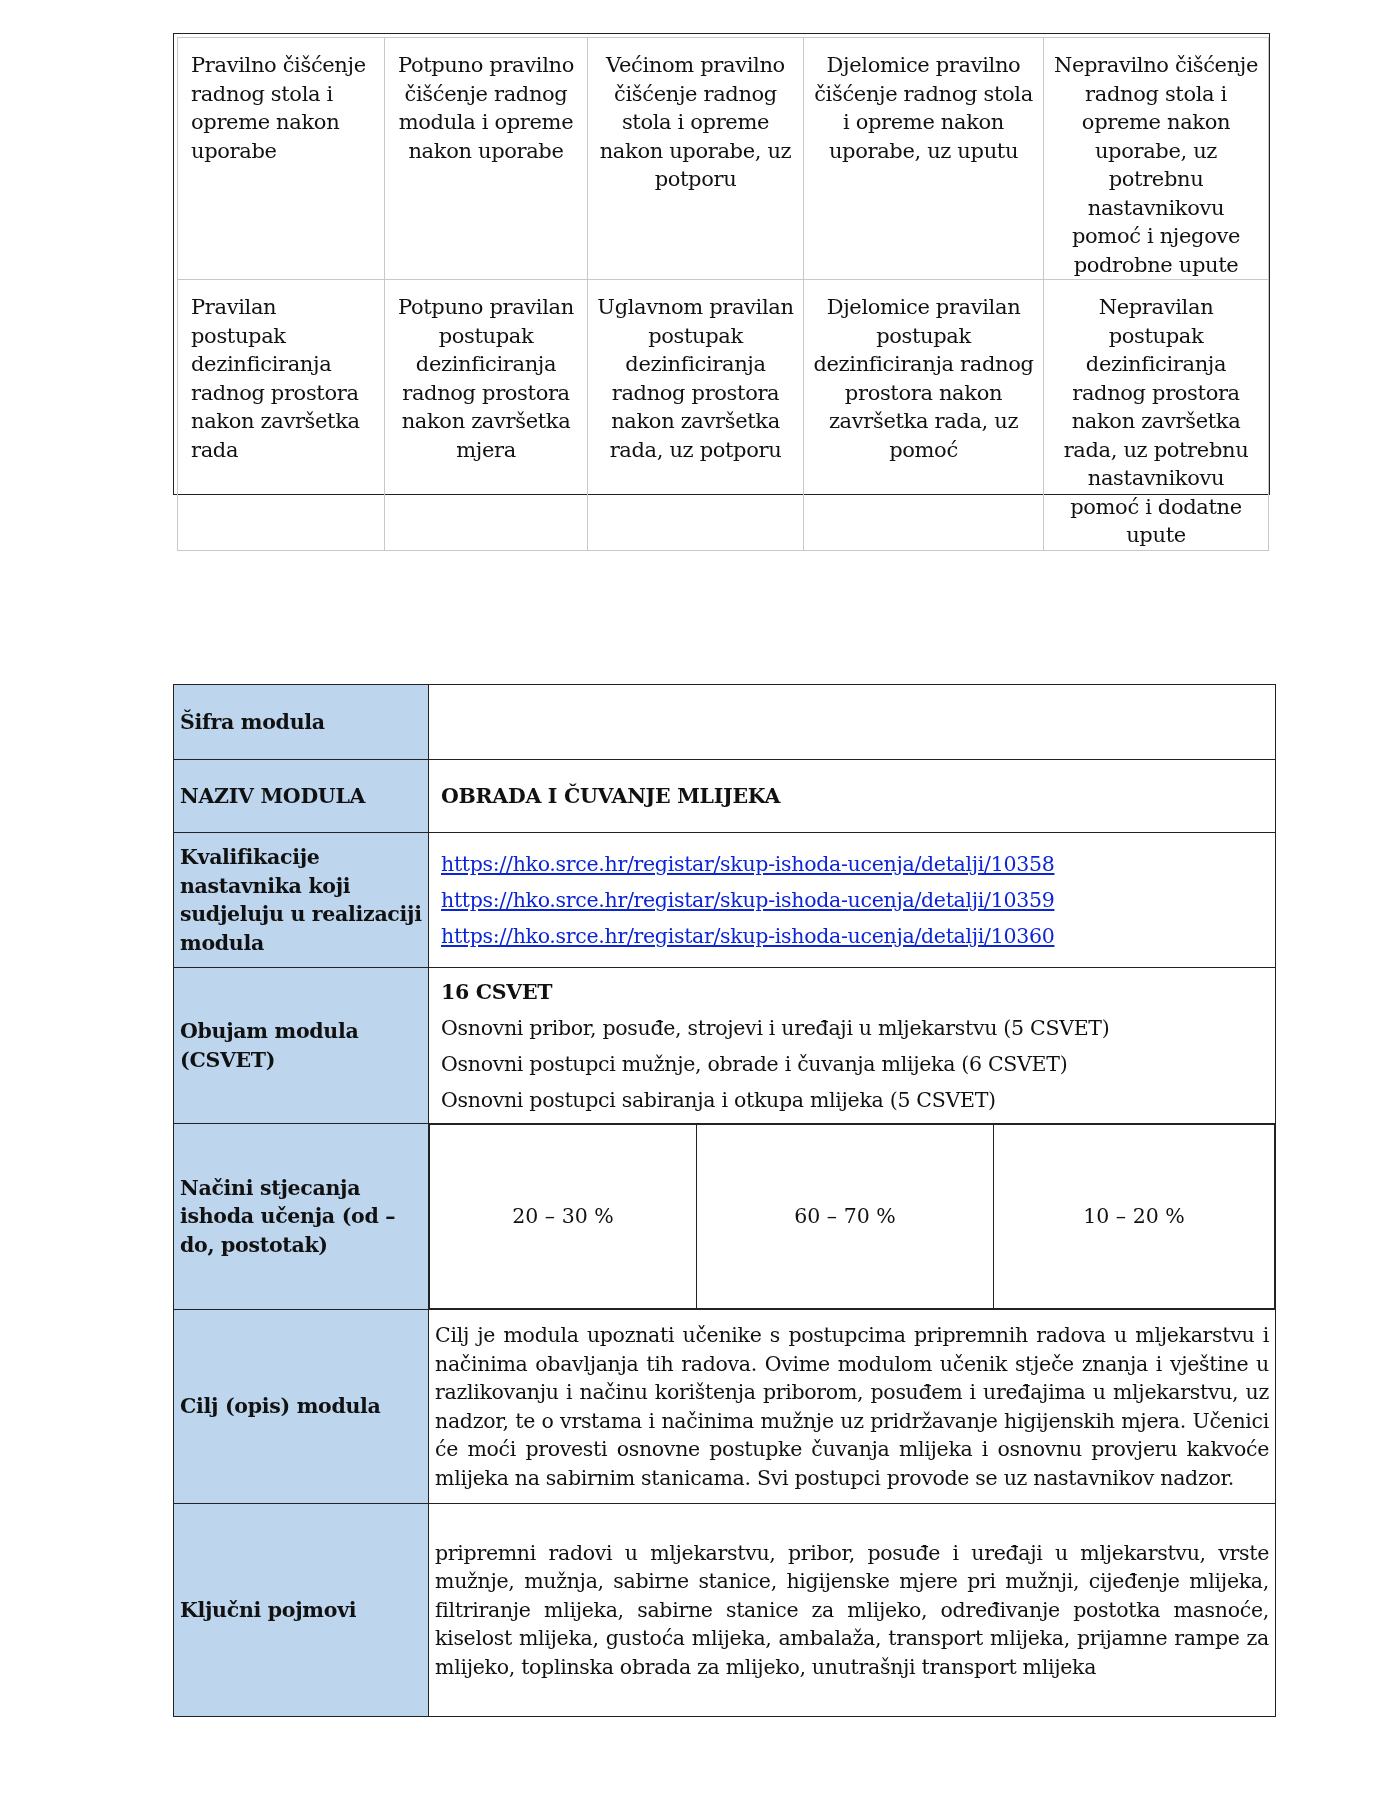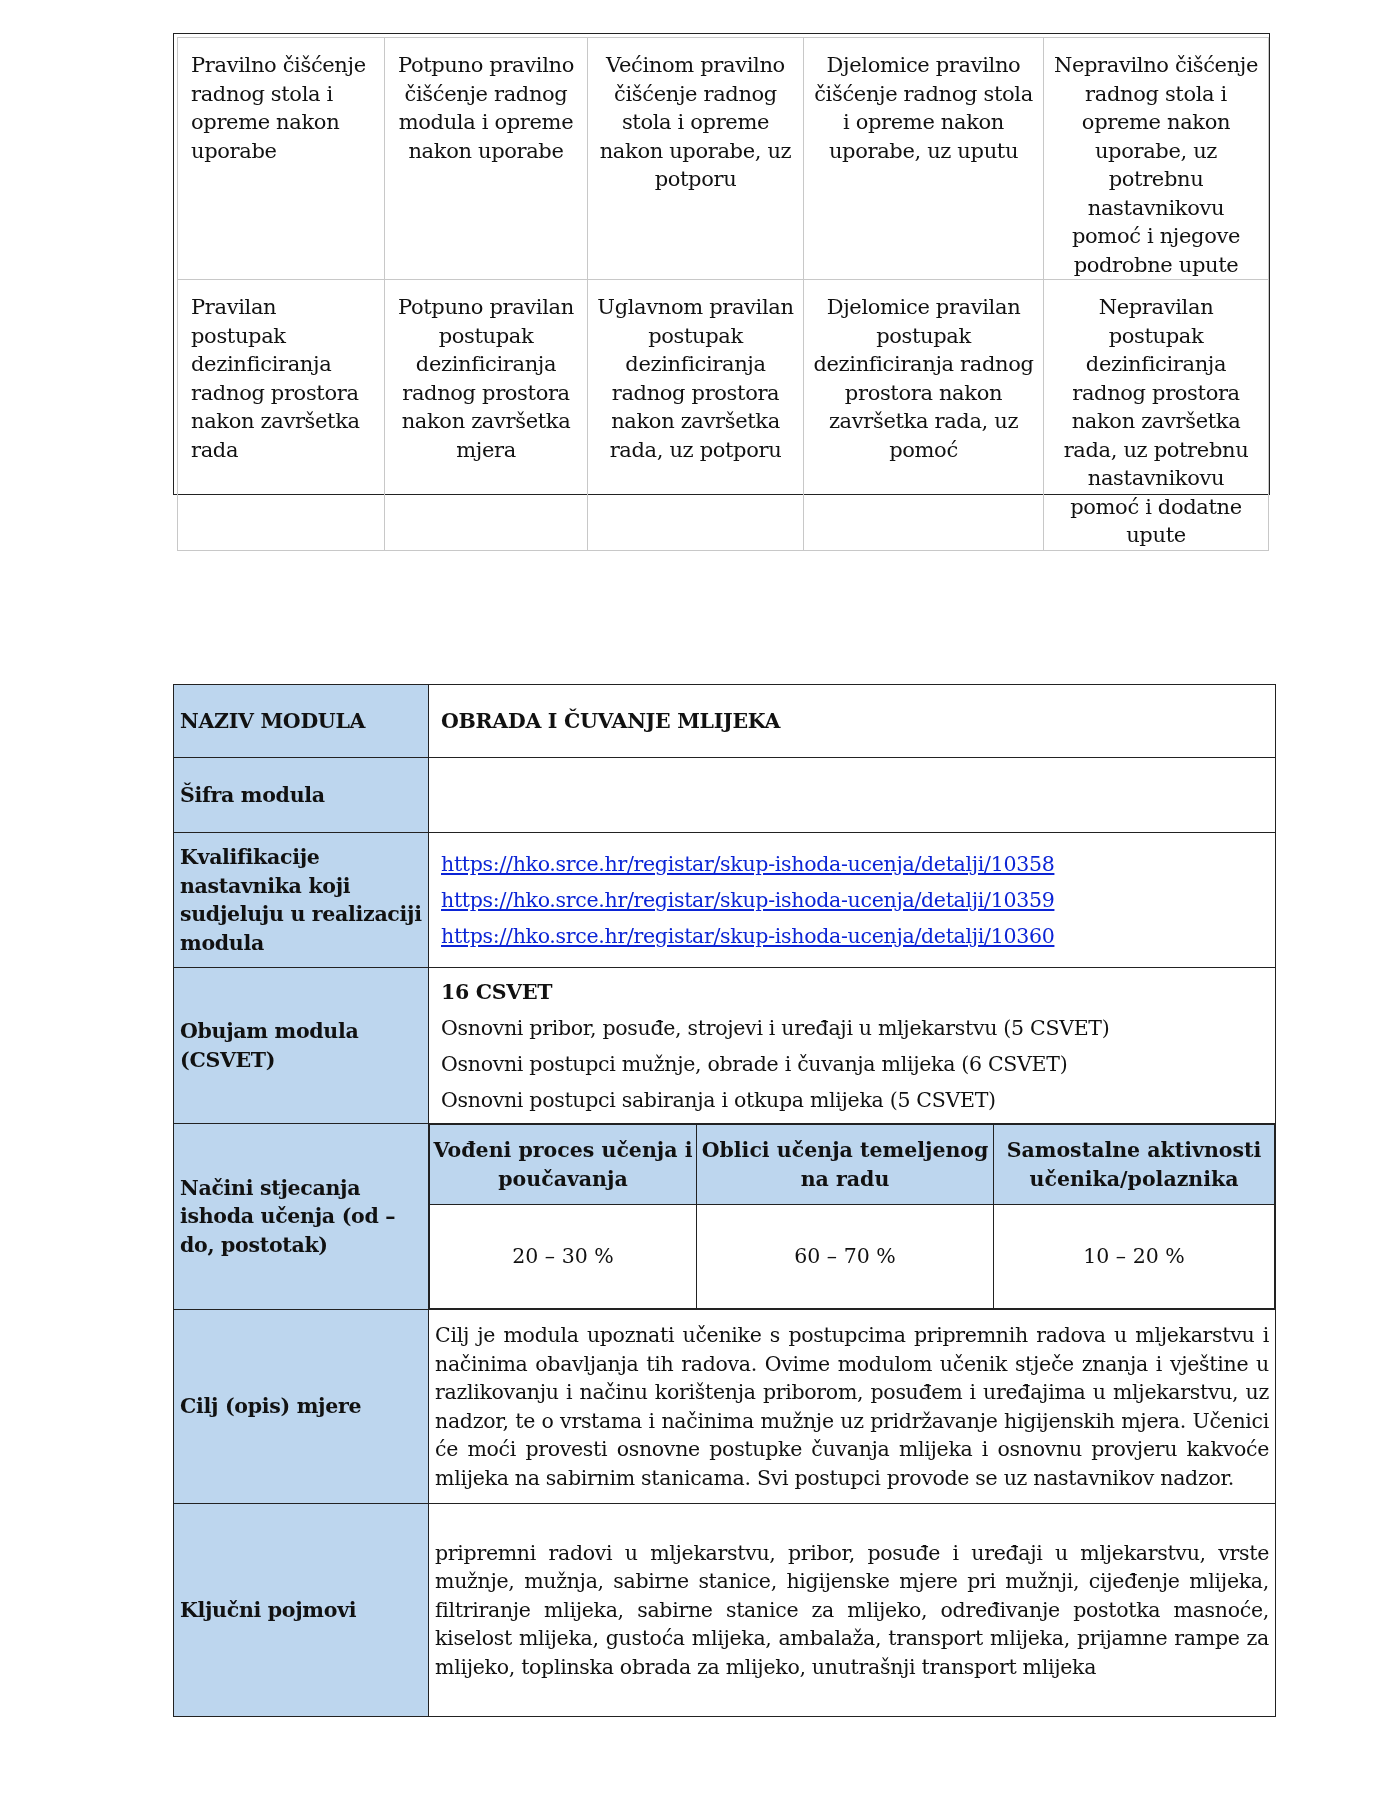"NAZIV MODULA" tr { order: before "Šifra modula" -> after "Šifra modula" }
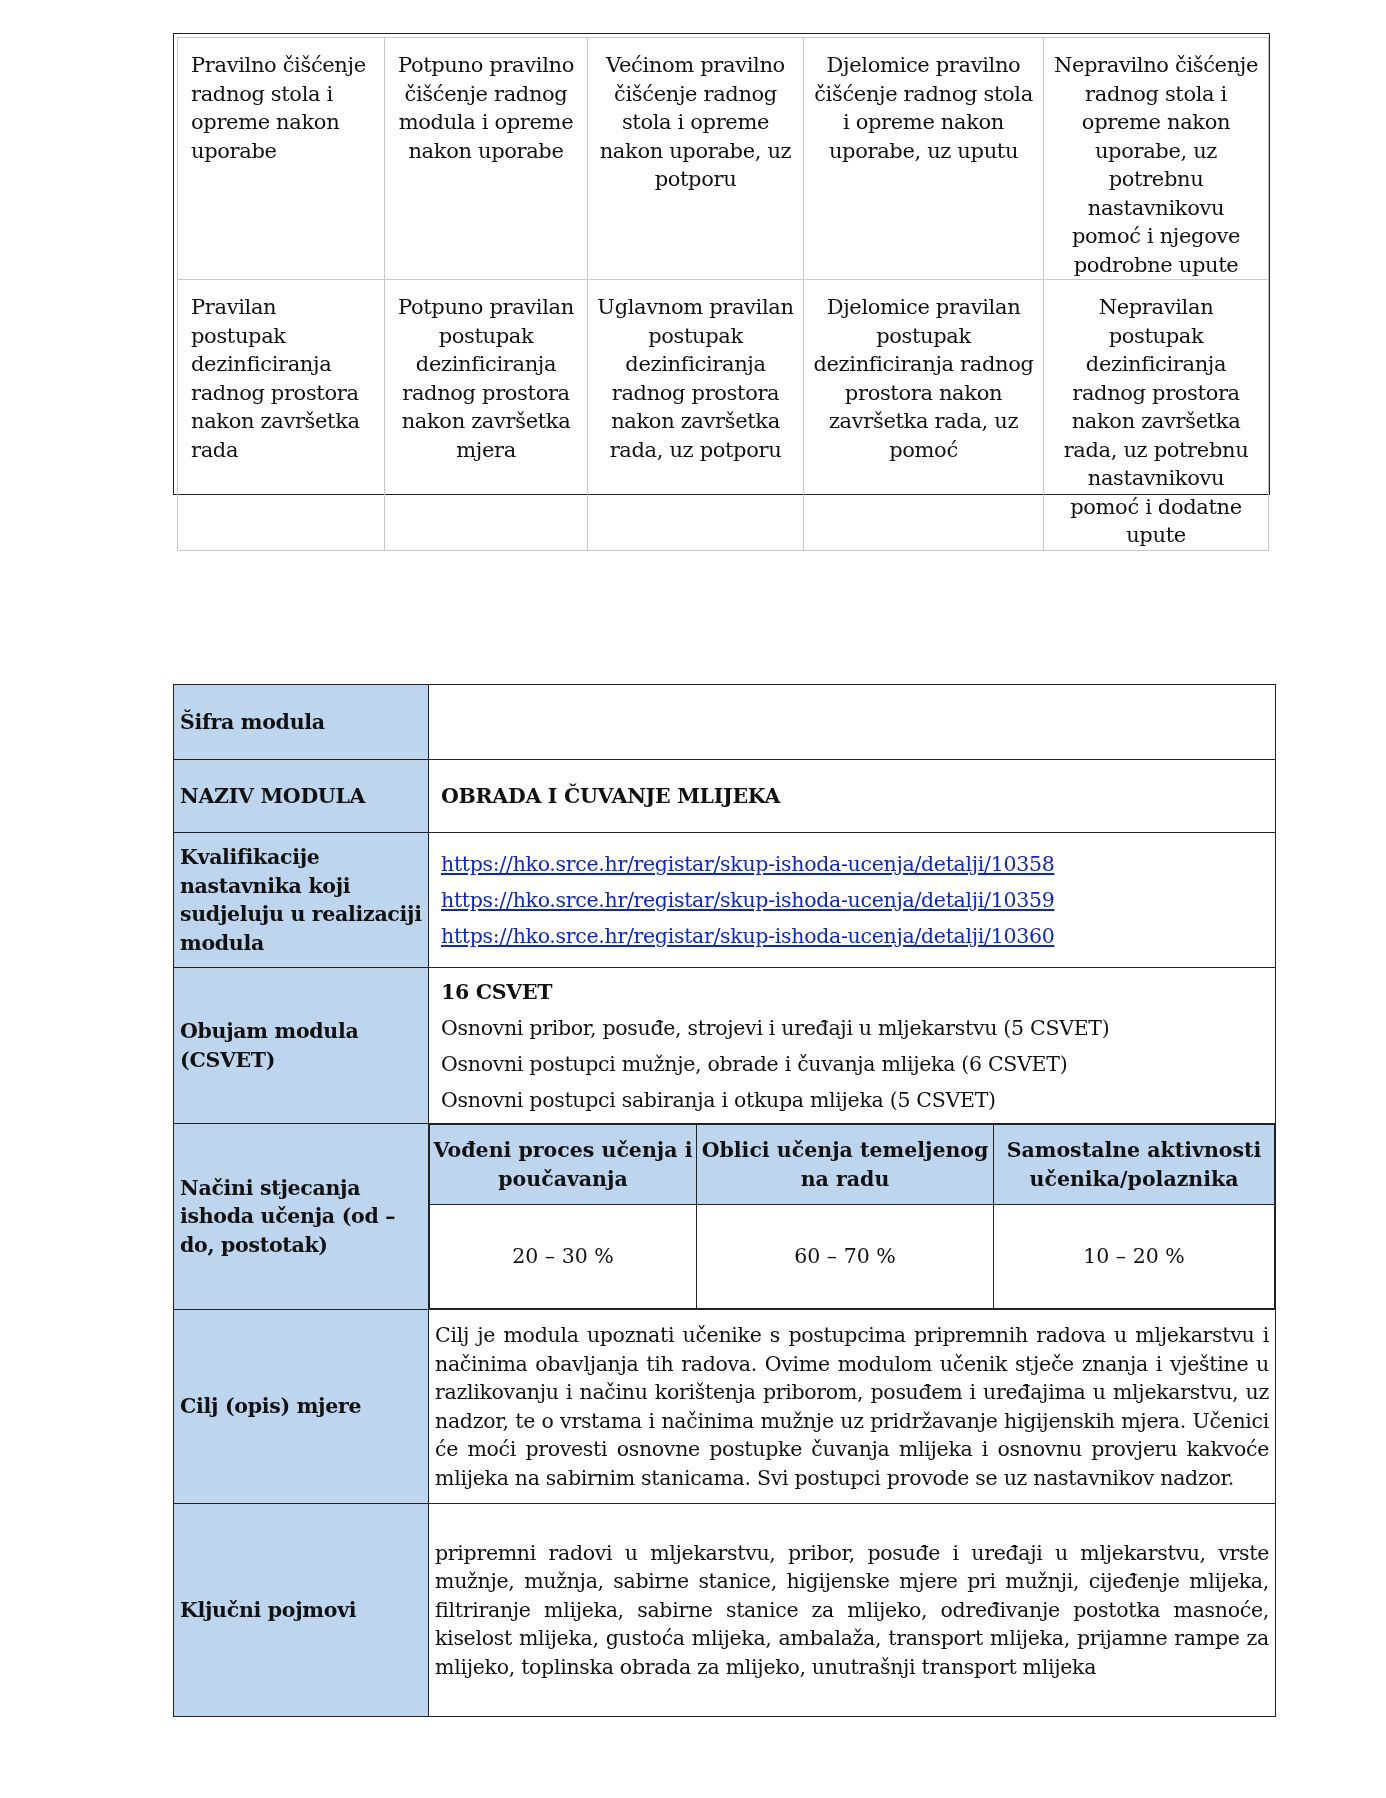"Vođeni proces učenja i poučavanja" tr.hrow { html: <tr> <td>Vođeni proces učenja i poučavanja</td> <td>Oblici učenja temeljenog na radu</td> <td>Samostalne aktivnosti učenika/polaznika</td> </tr> -> none }
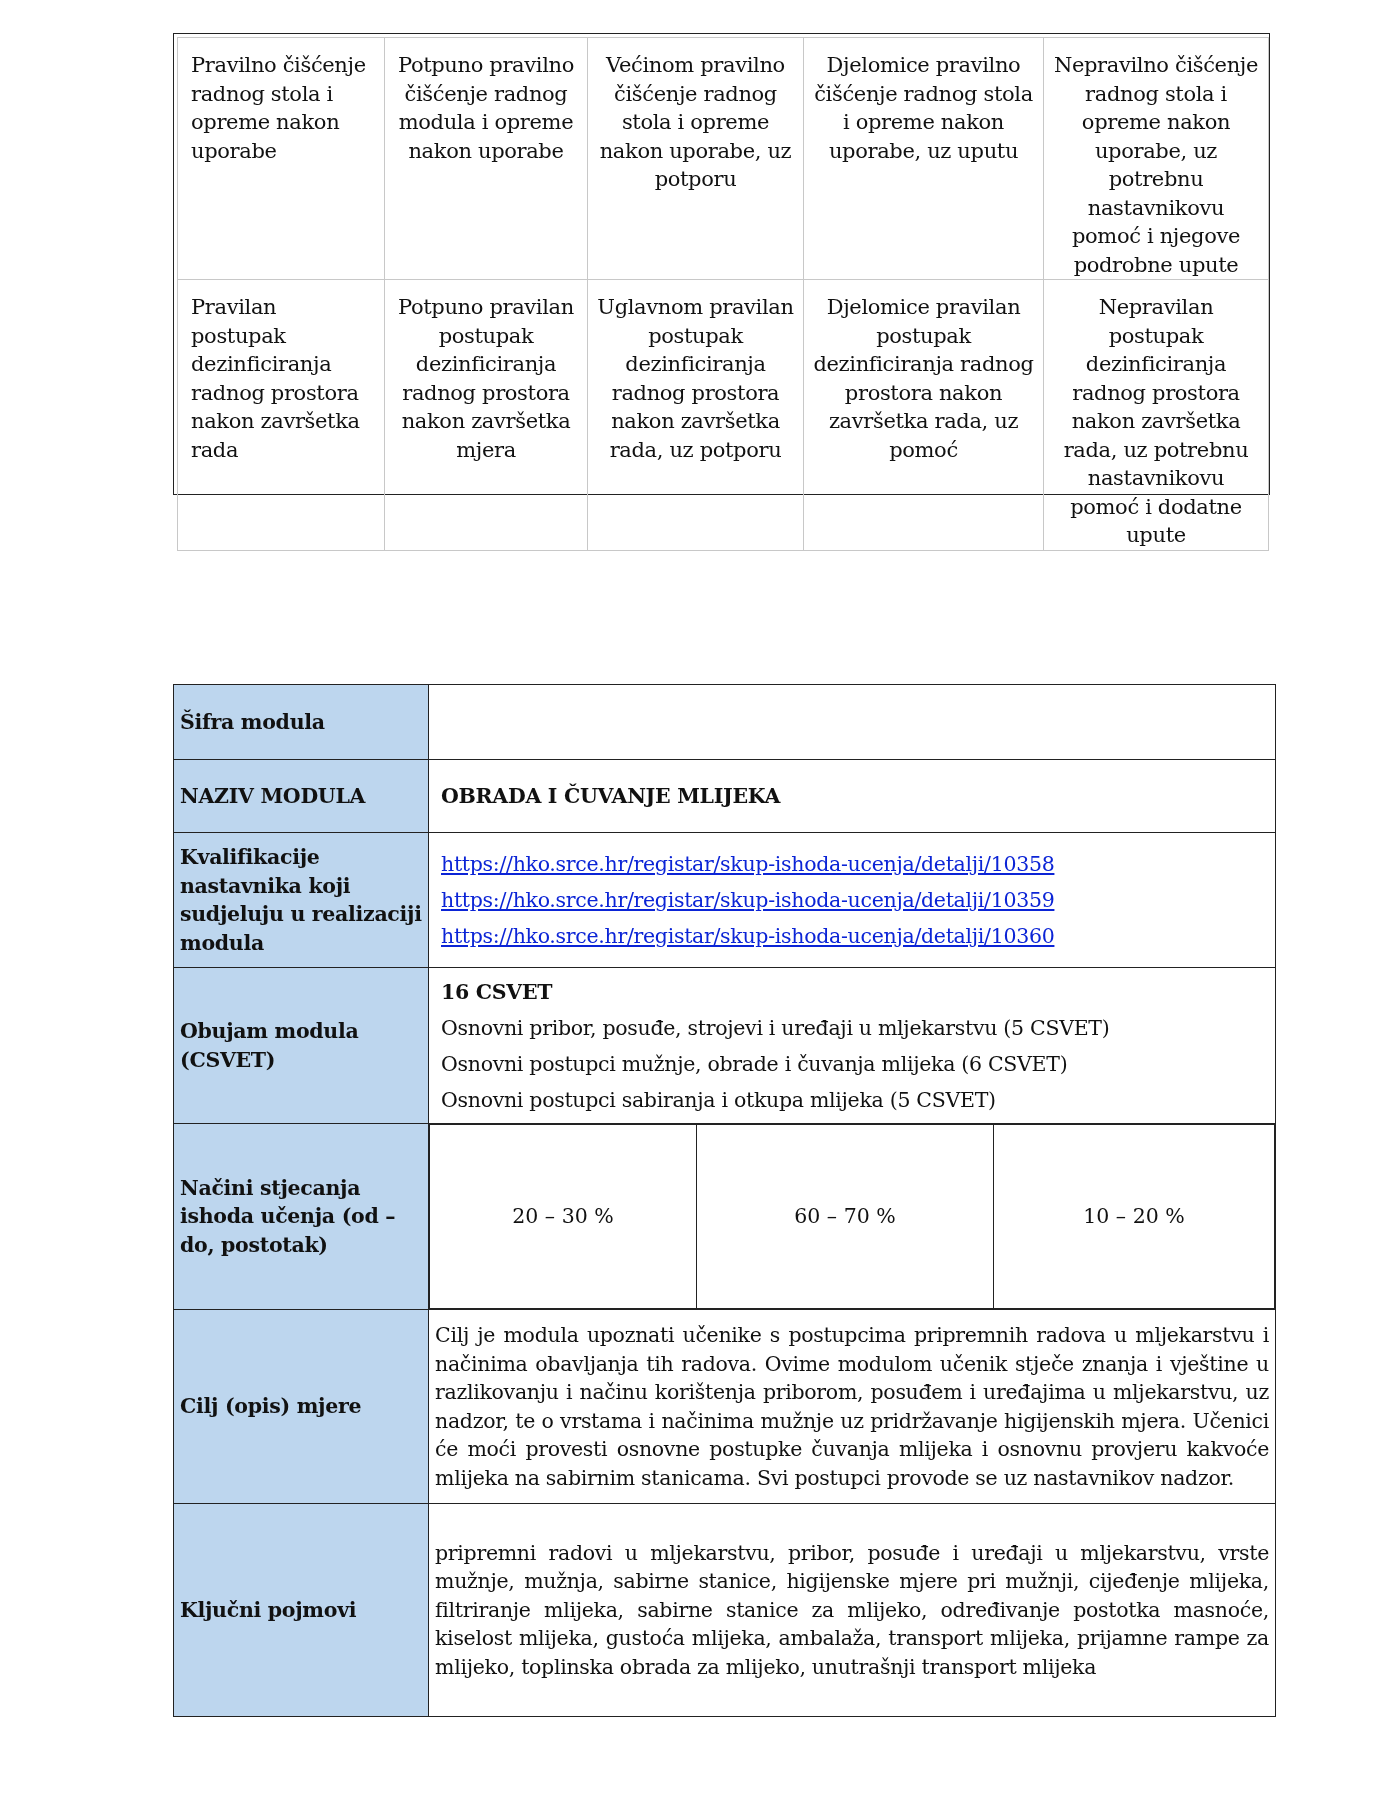"Cilj (opis) mjere" td.lbl { text: mjere -> modula }
